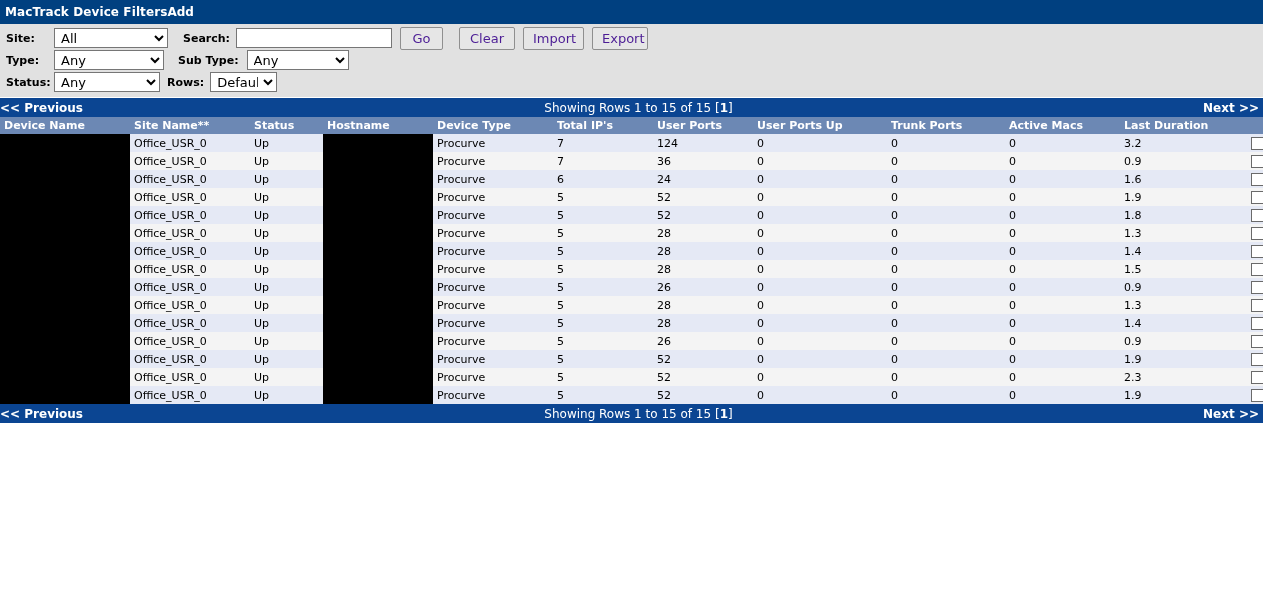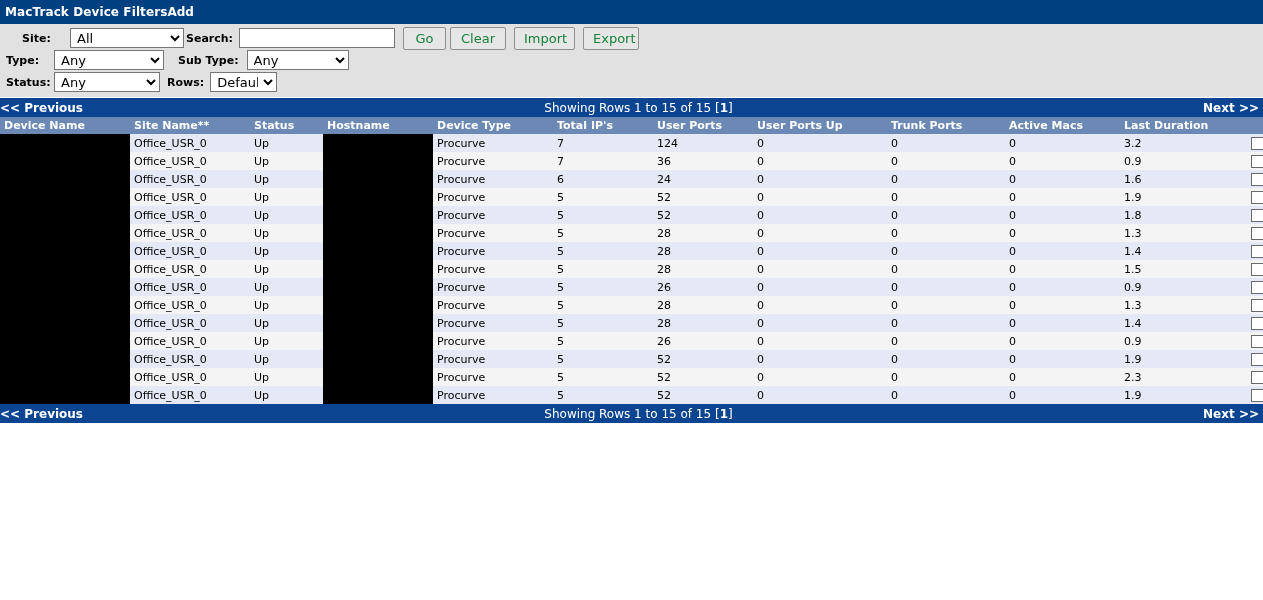"Site:" span.flabel { margin-left: 16px -> none }
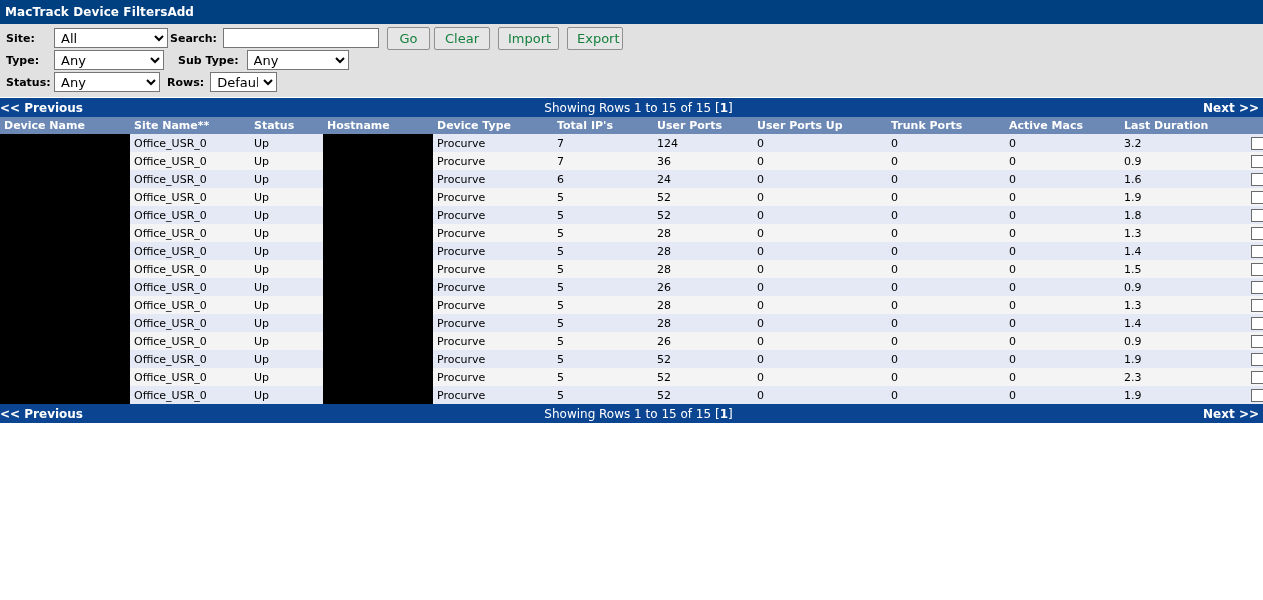"Search:" span.flabel { margin-left: 2px -> 15px }
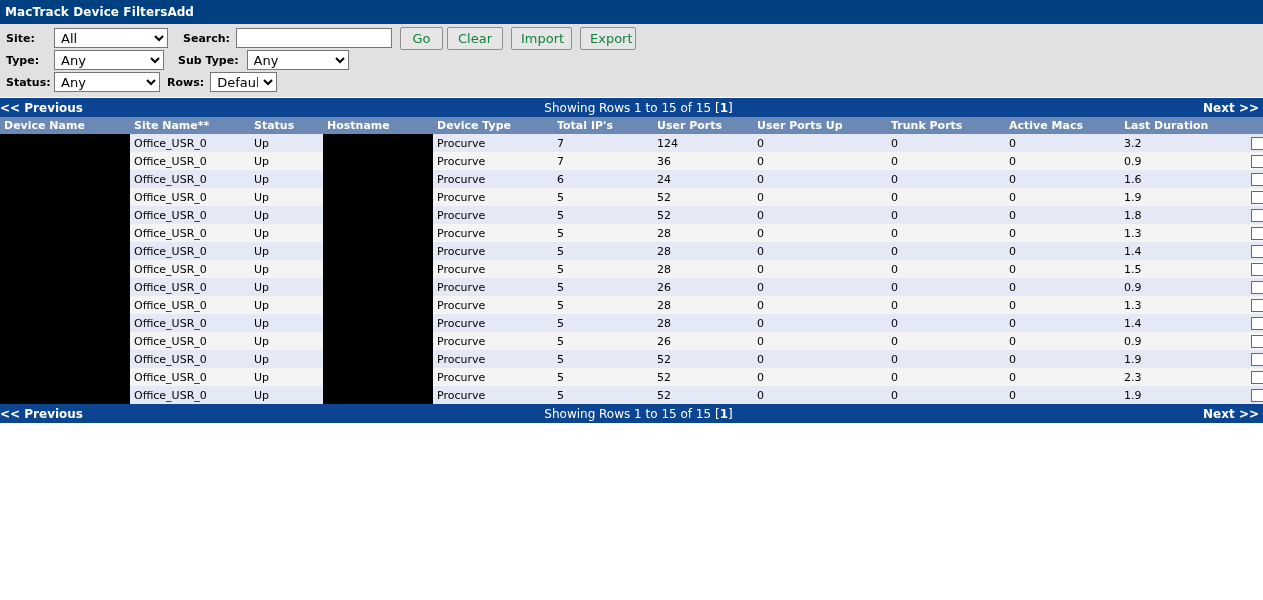"Go" button.fbtn { color: #15803d -> #4c1d95 }
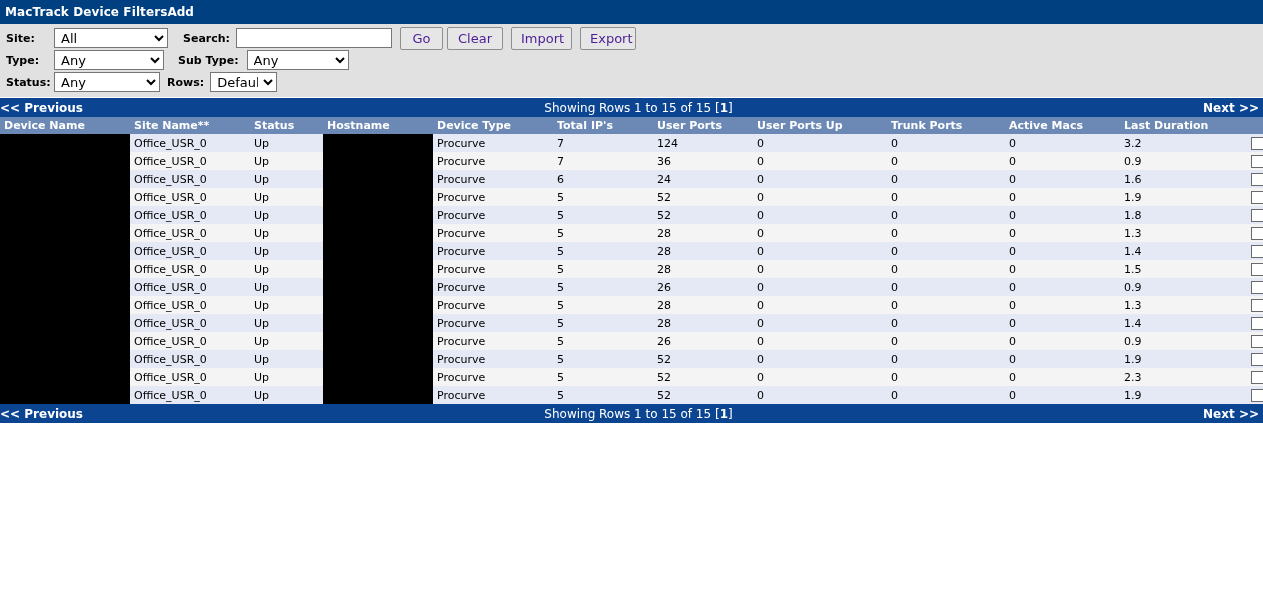"Clear" button.fbtn { margin-left: 4px -> 16px }
